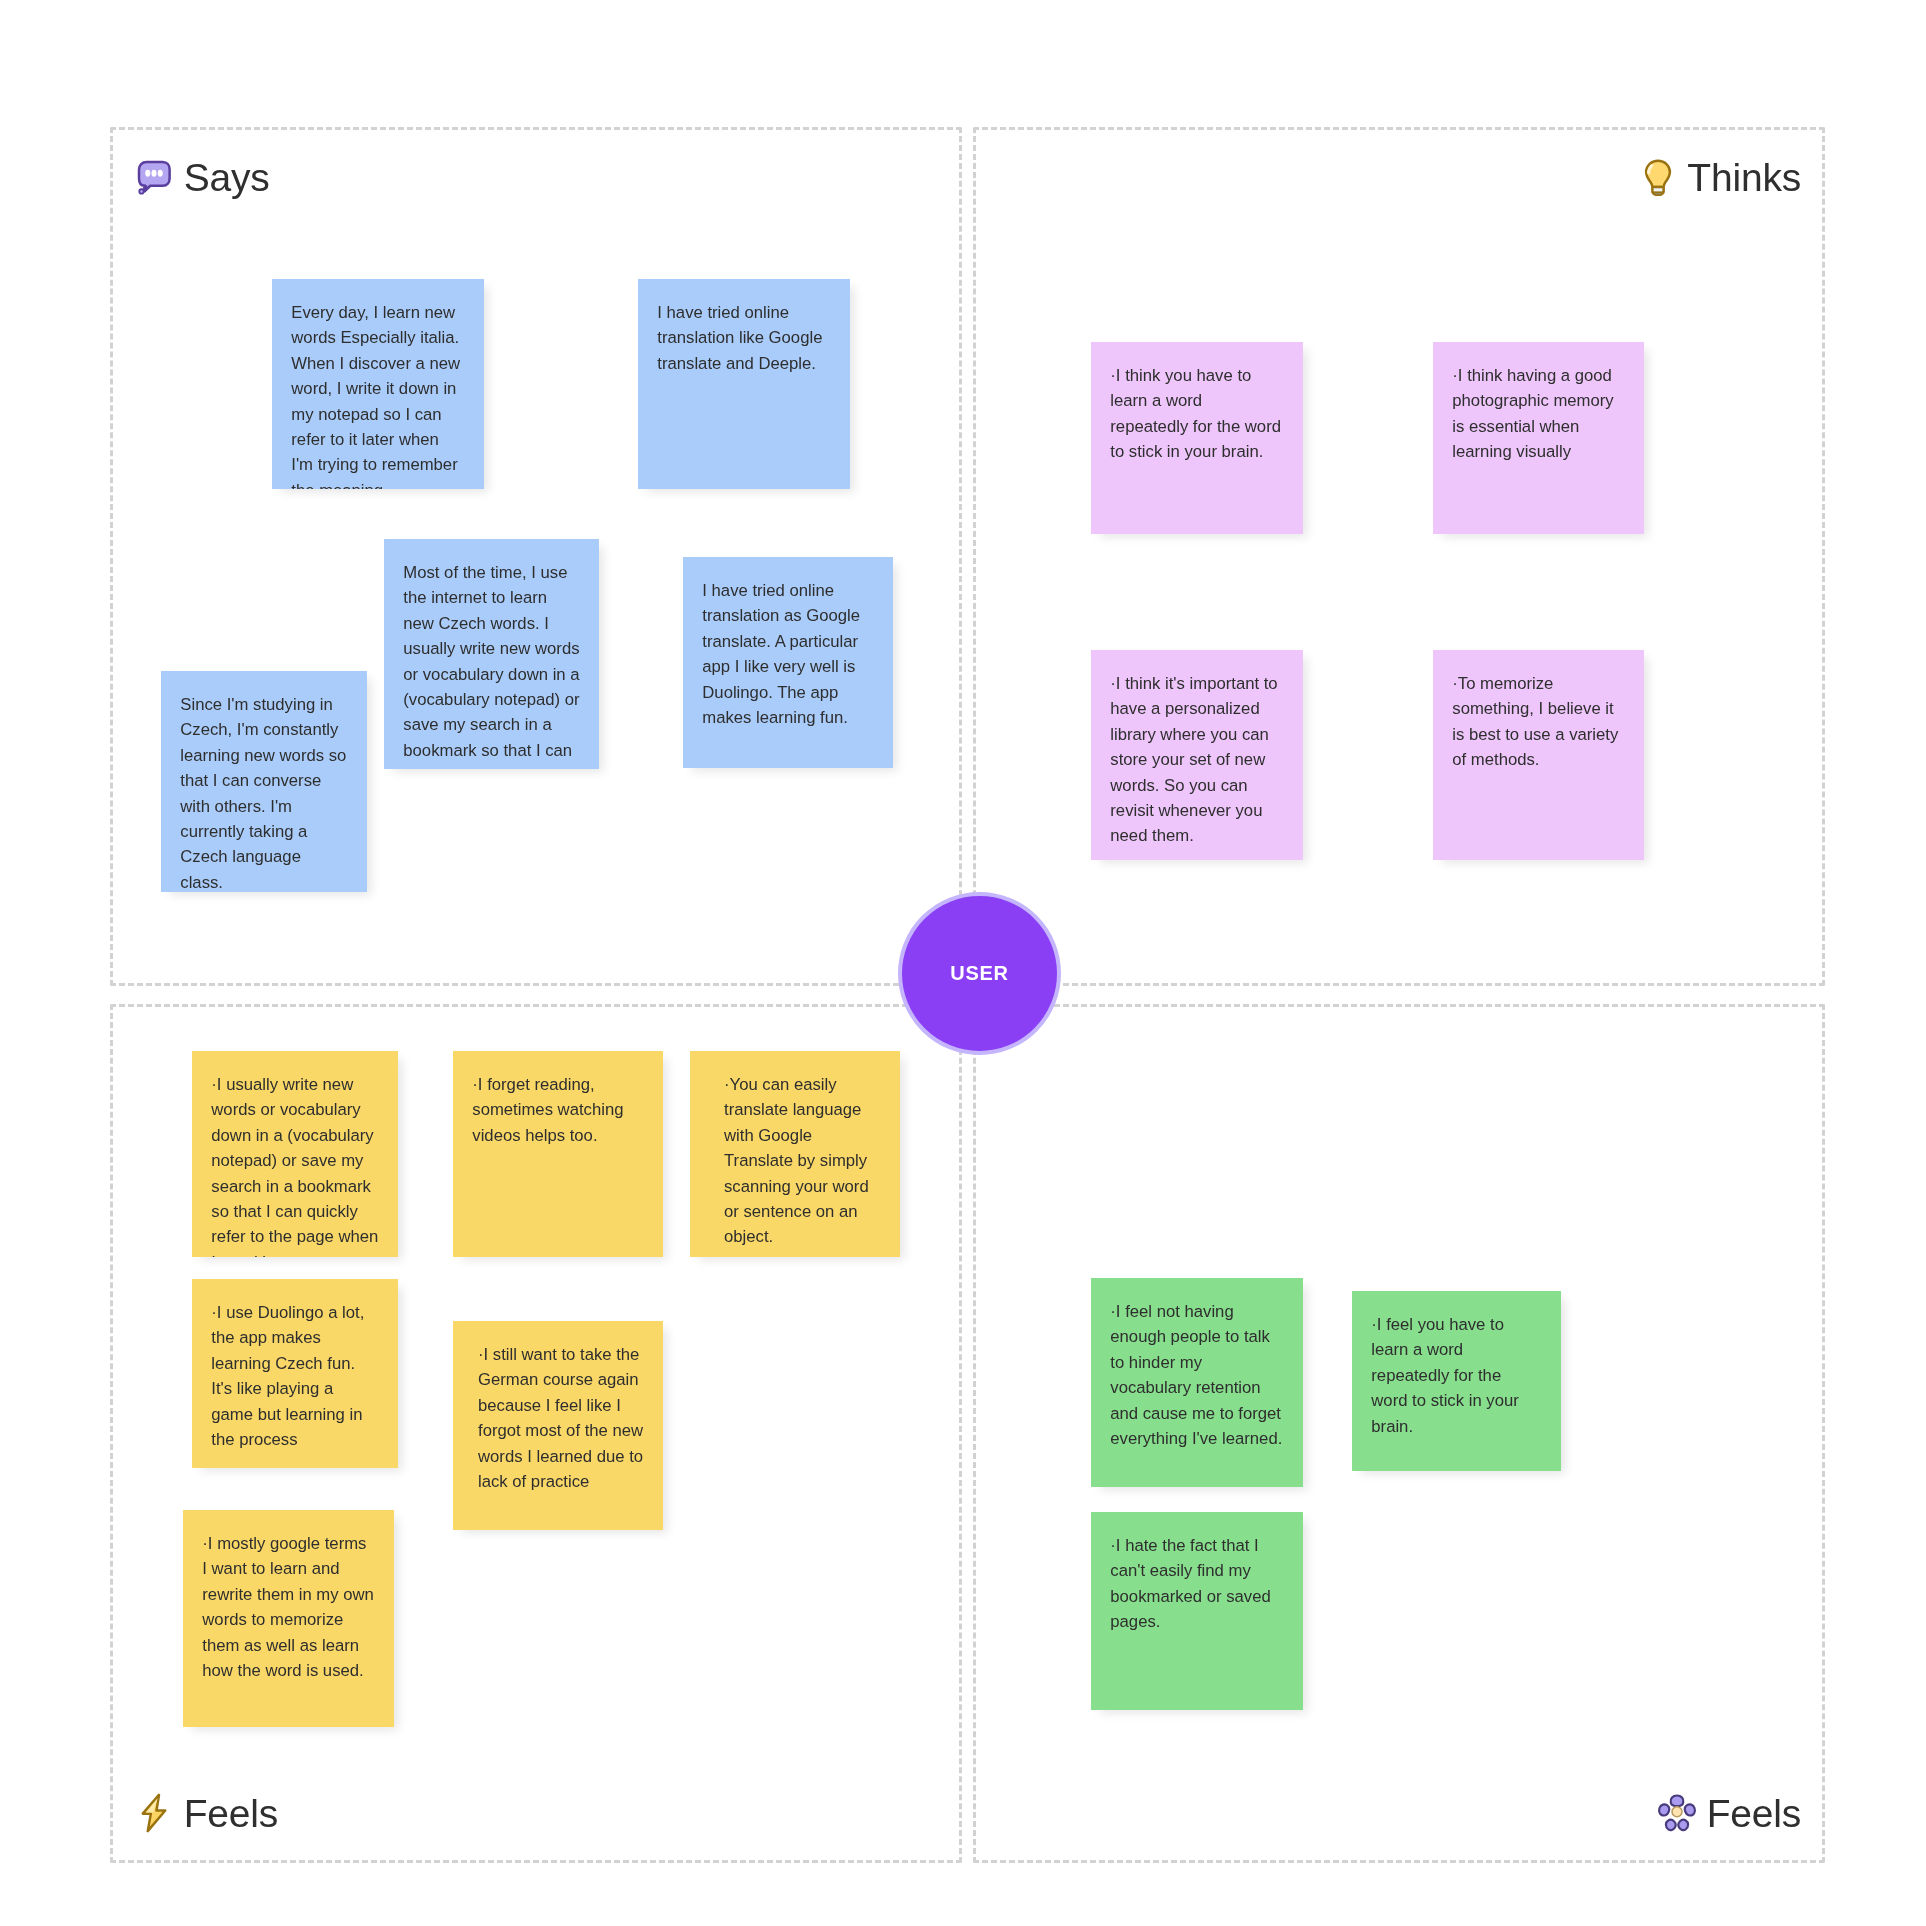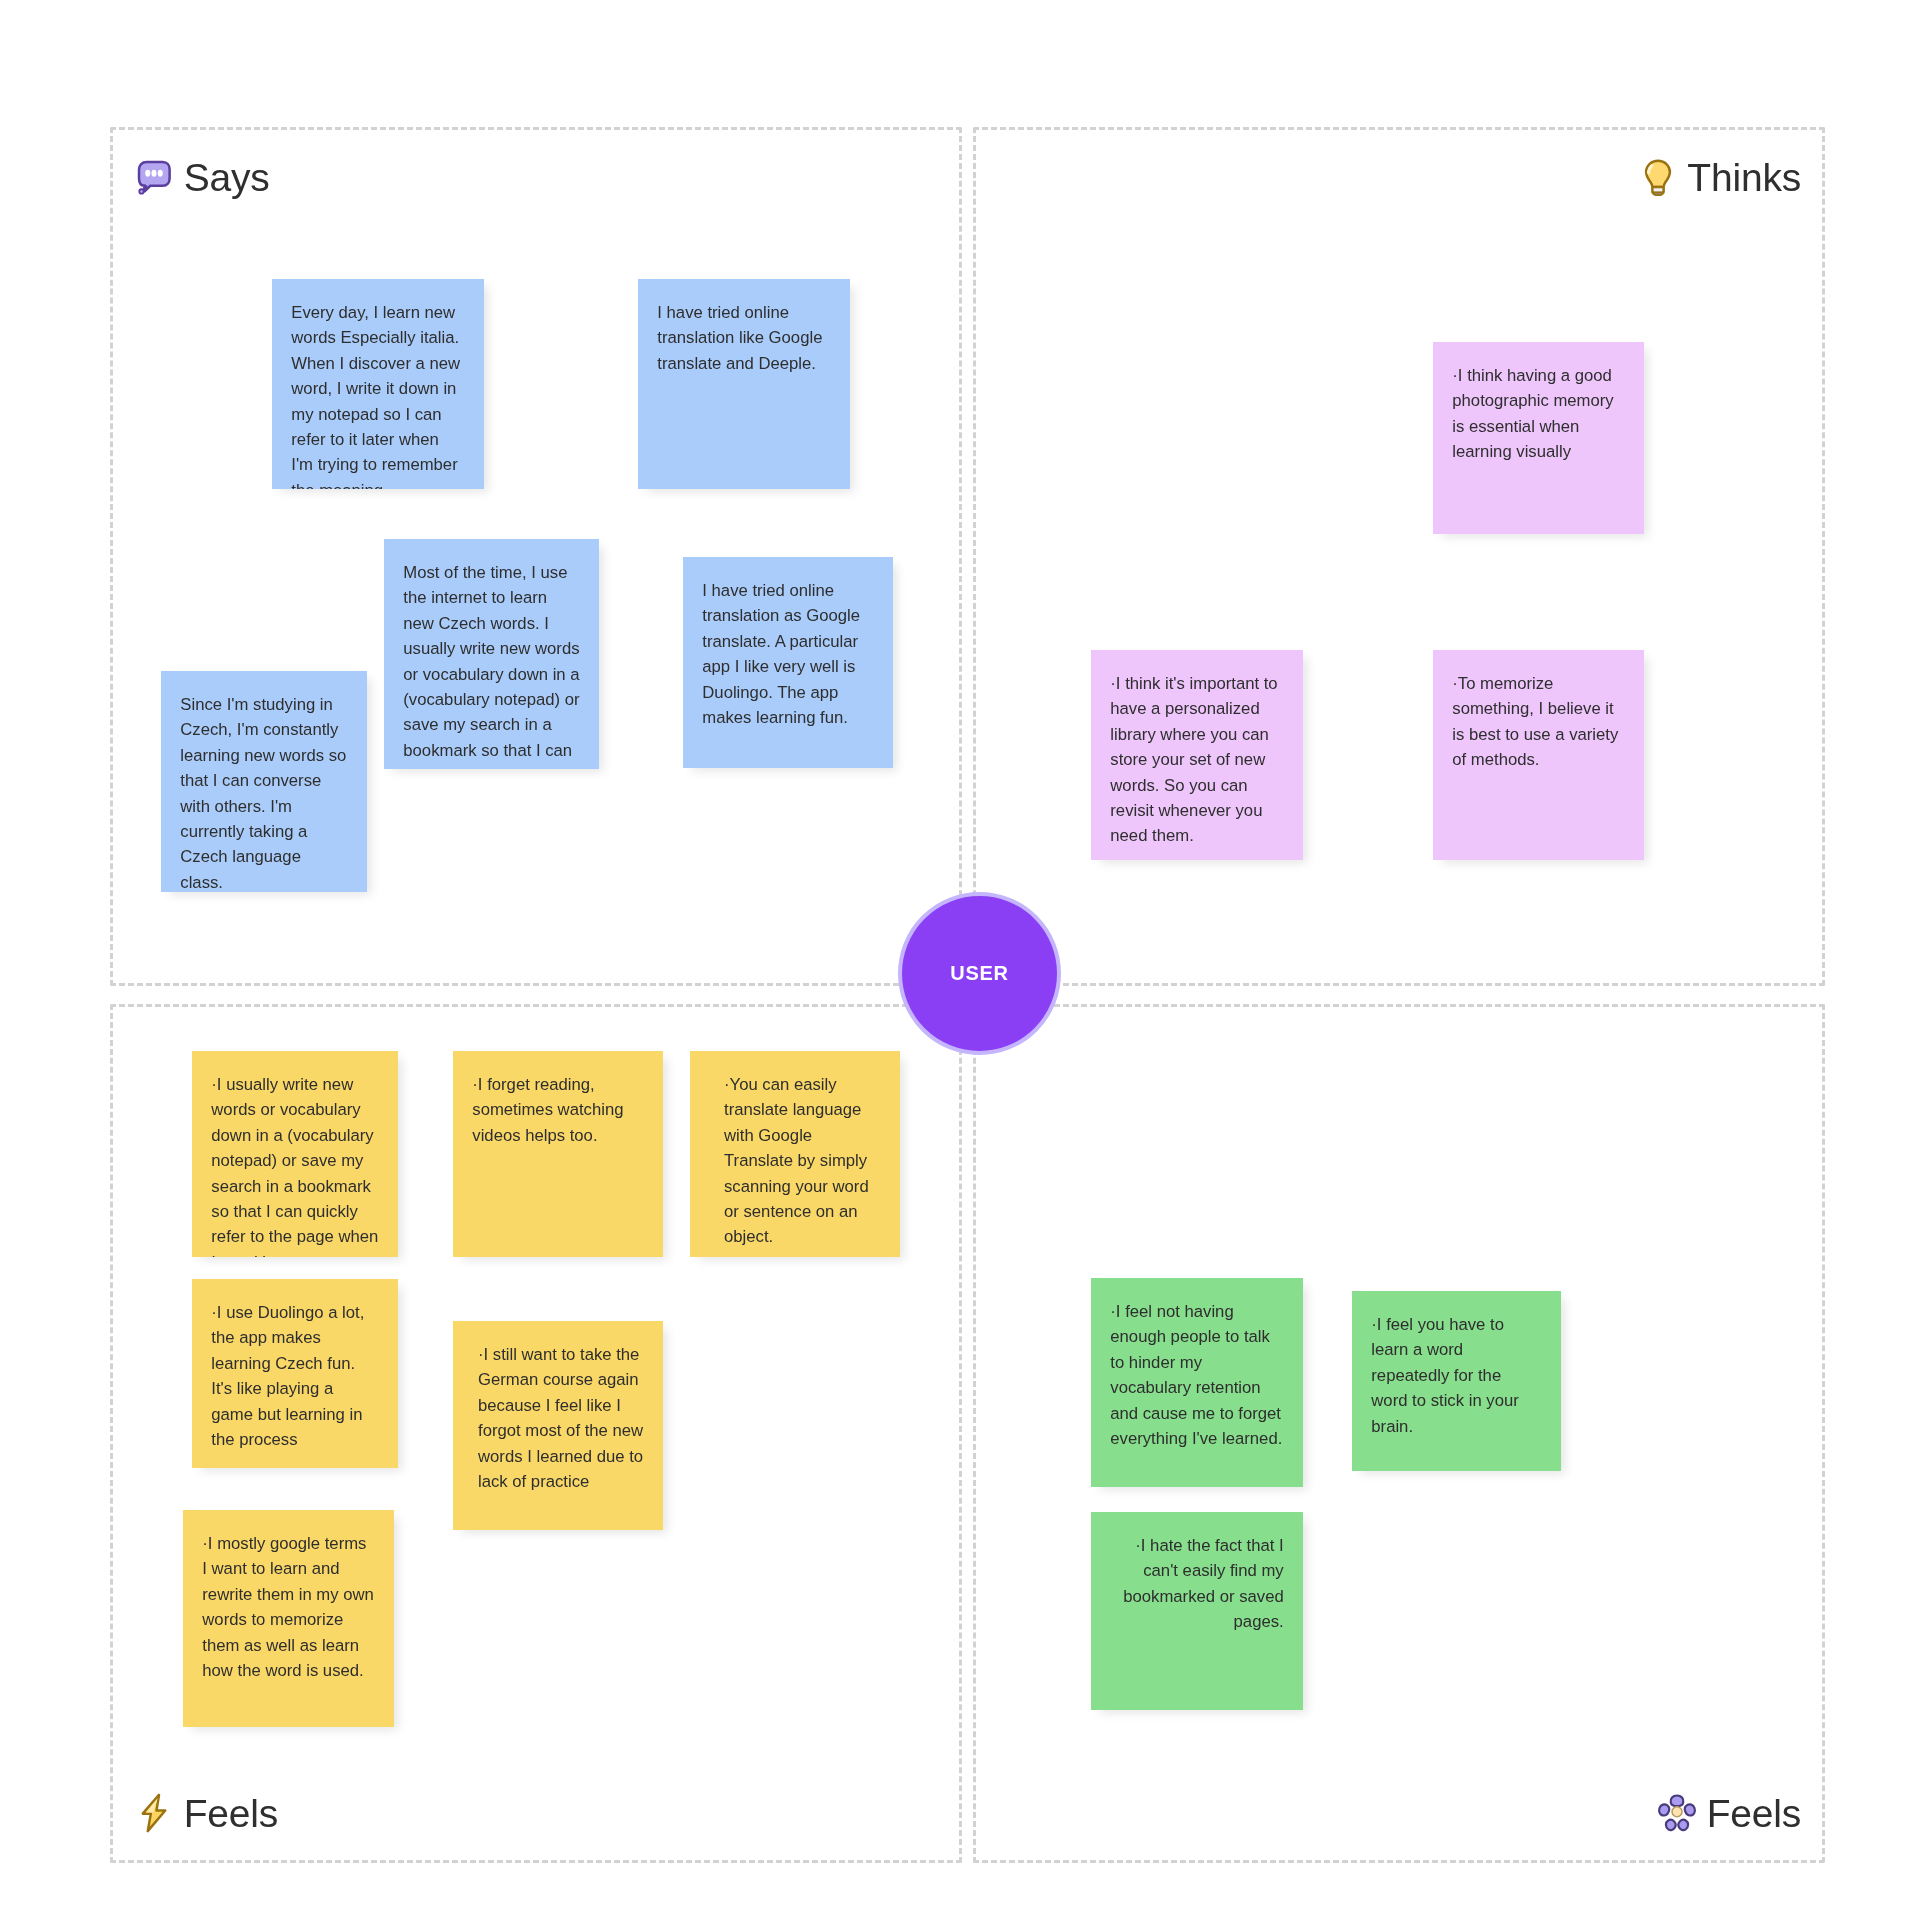"·I think you have to" div.note { html: none -> <div>·I think you have to learn a word repeatedly for the word to stick in your brain.</div> }
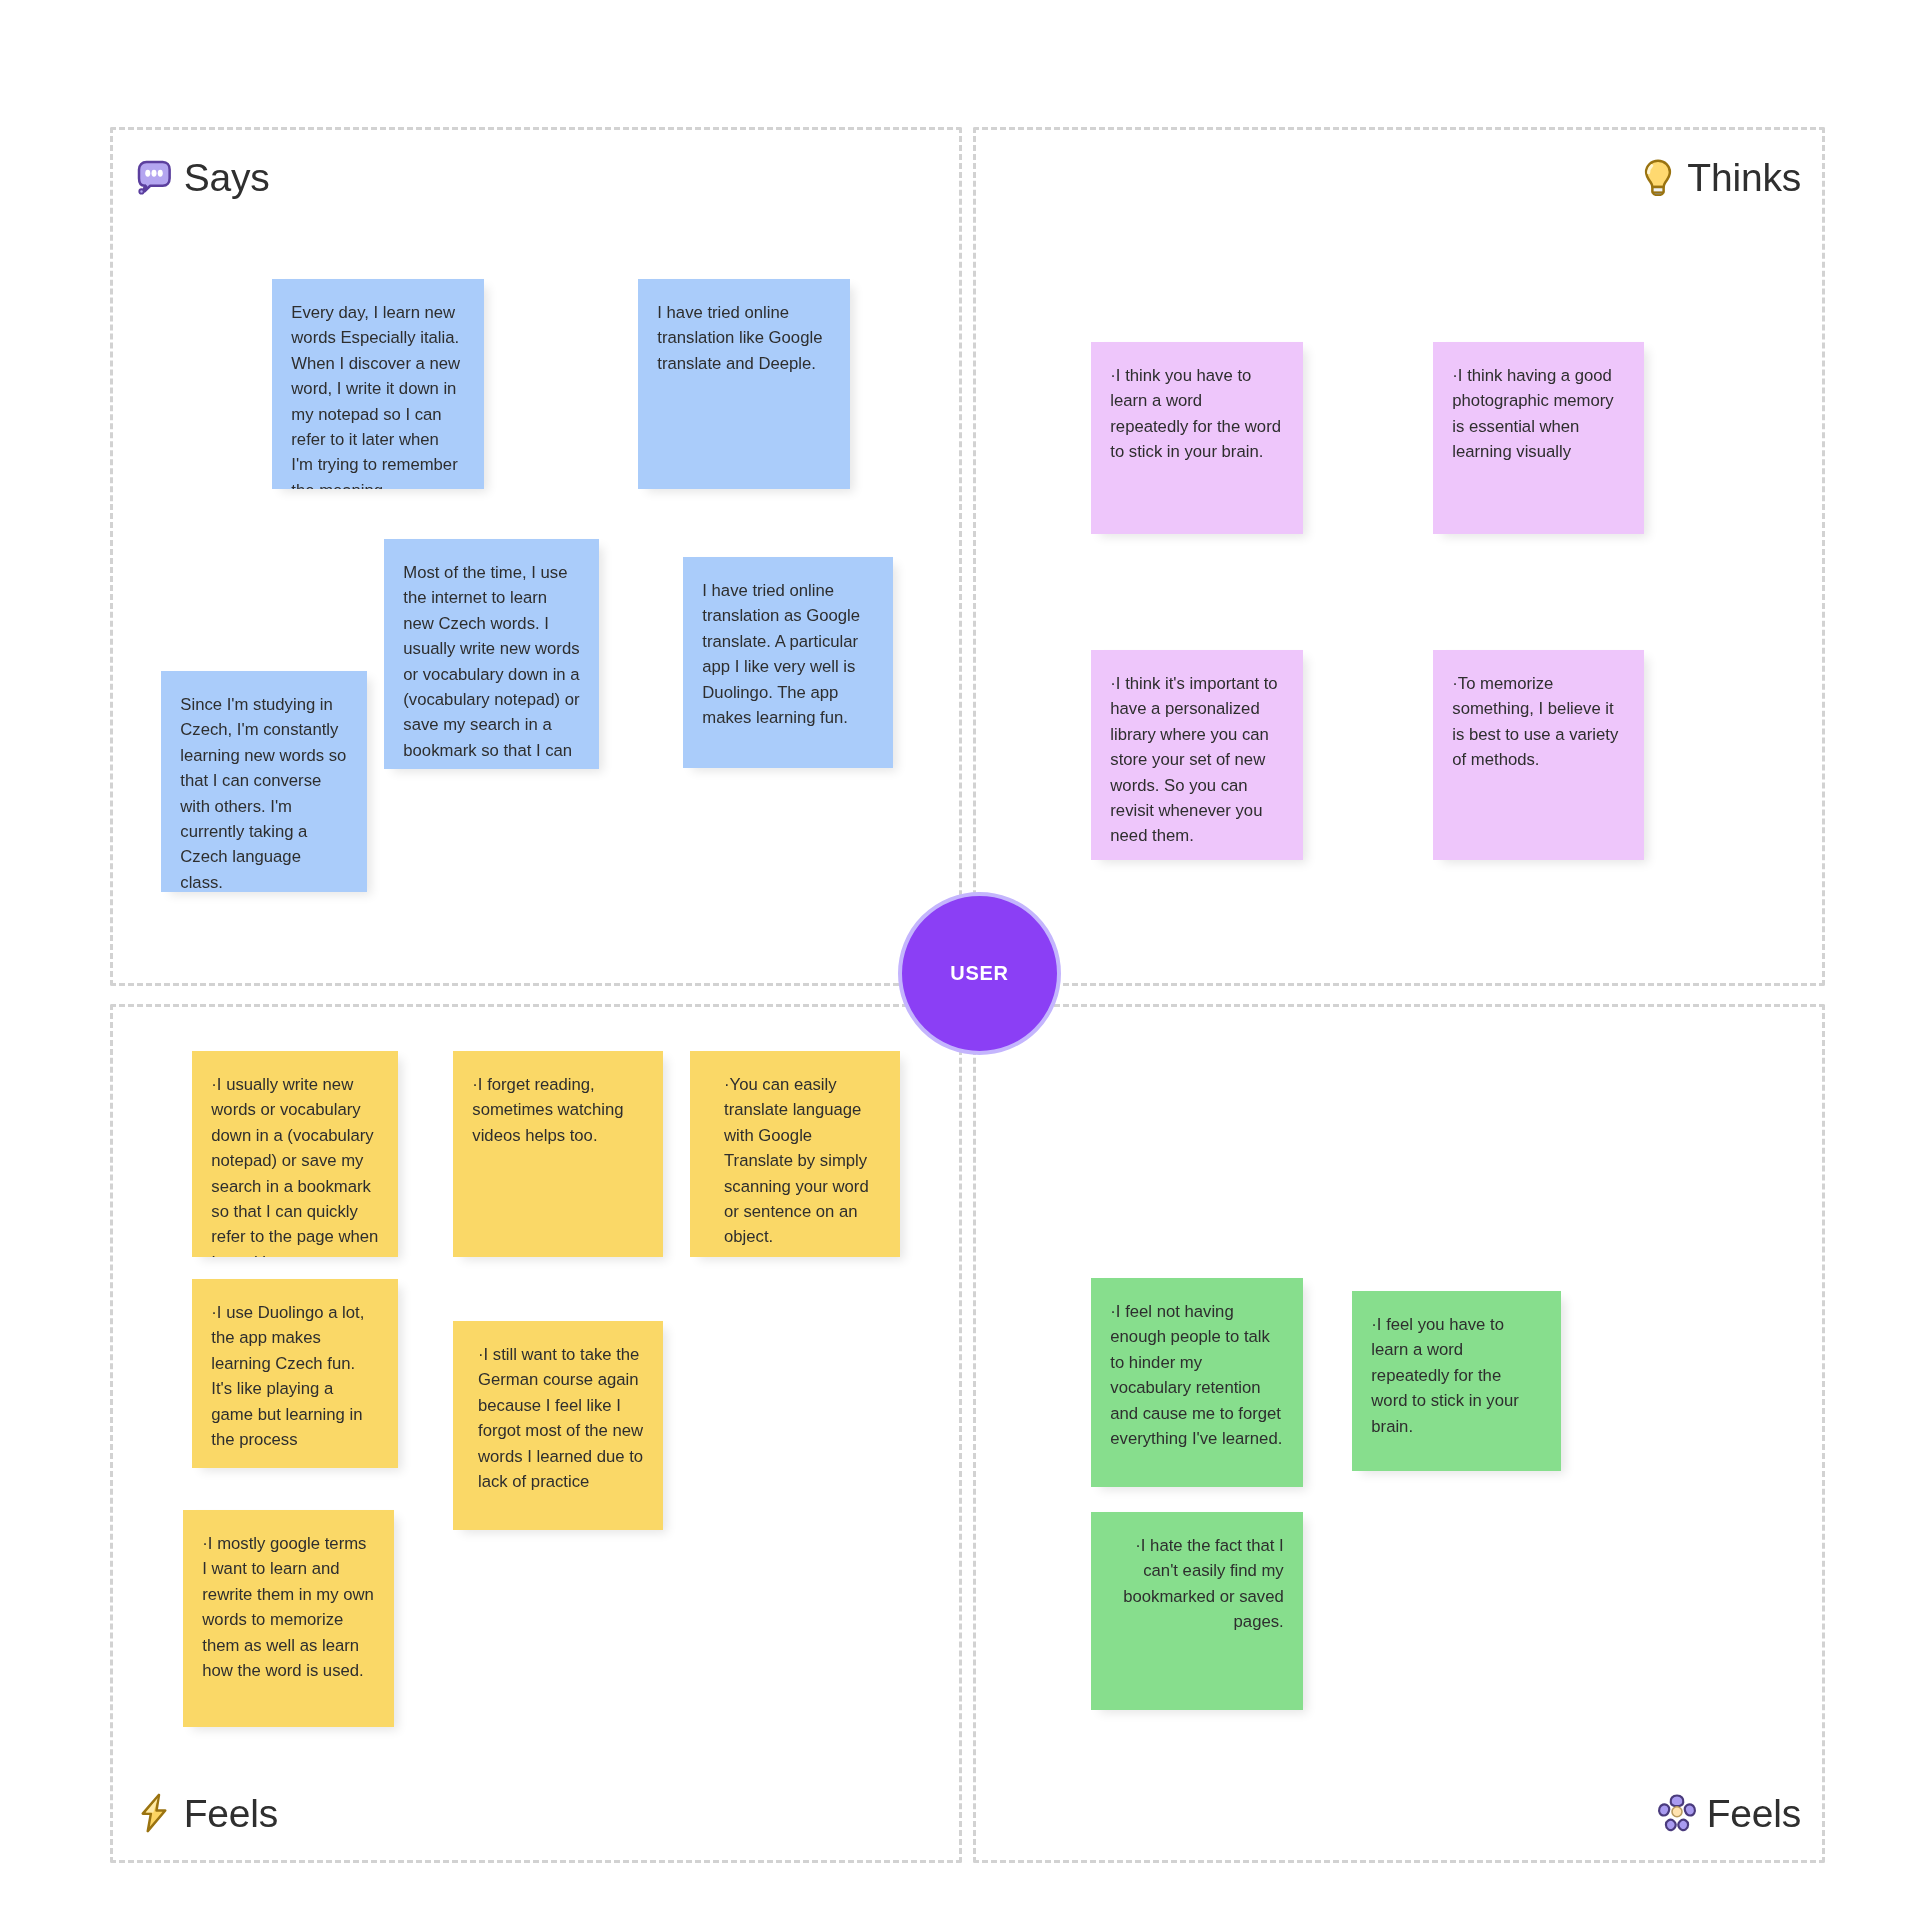"·I hate the fact that" div.note { text-align: right -> none }
